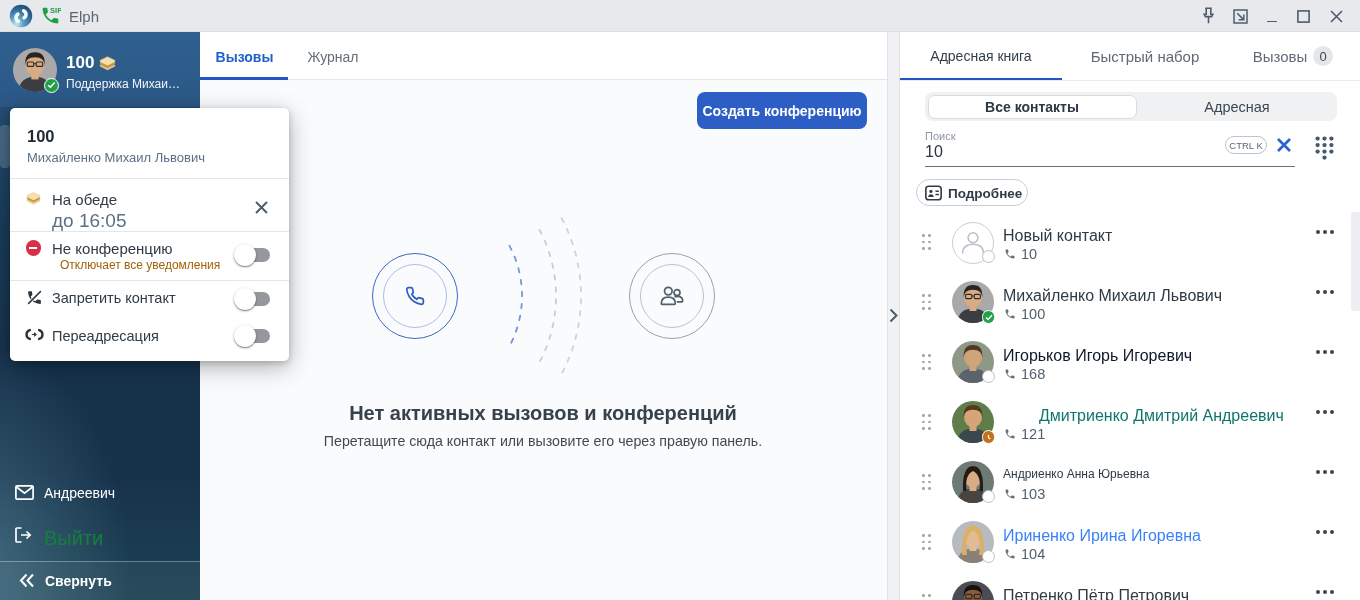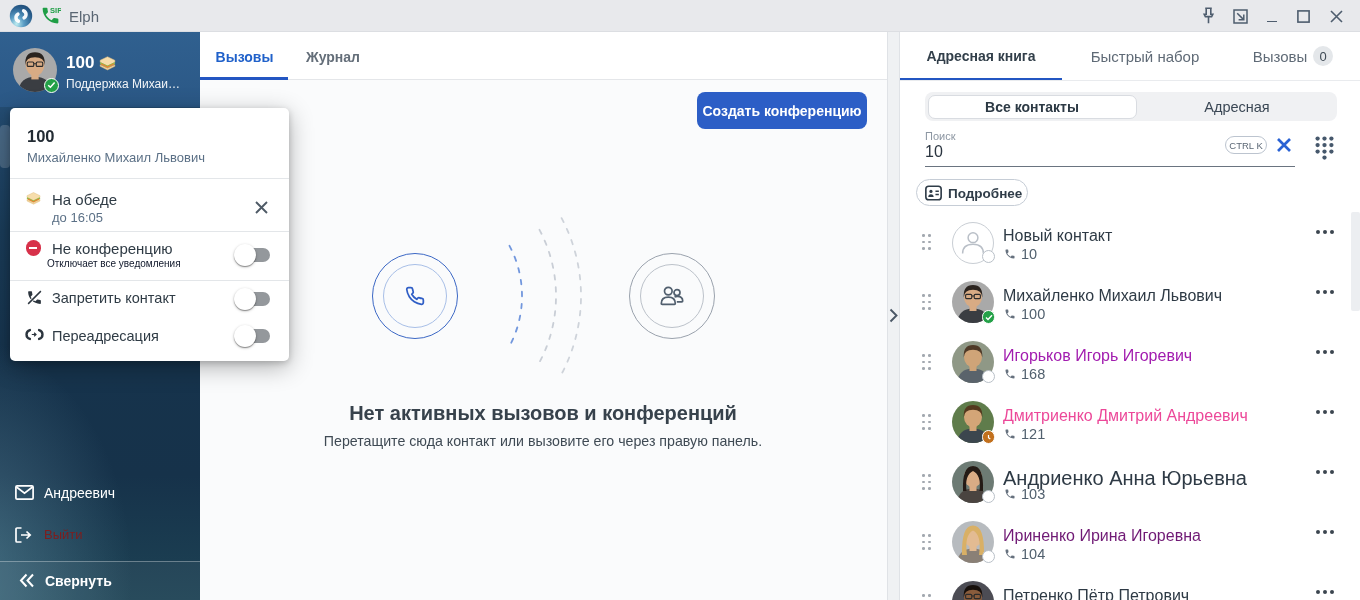"Журнал" div.a { font-weight: bold -> normal }
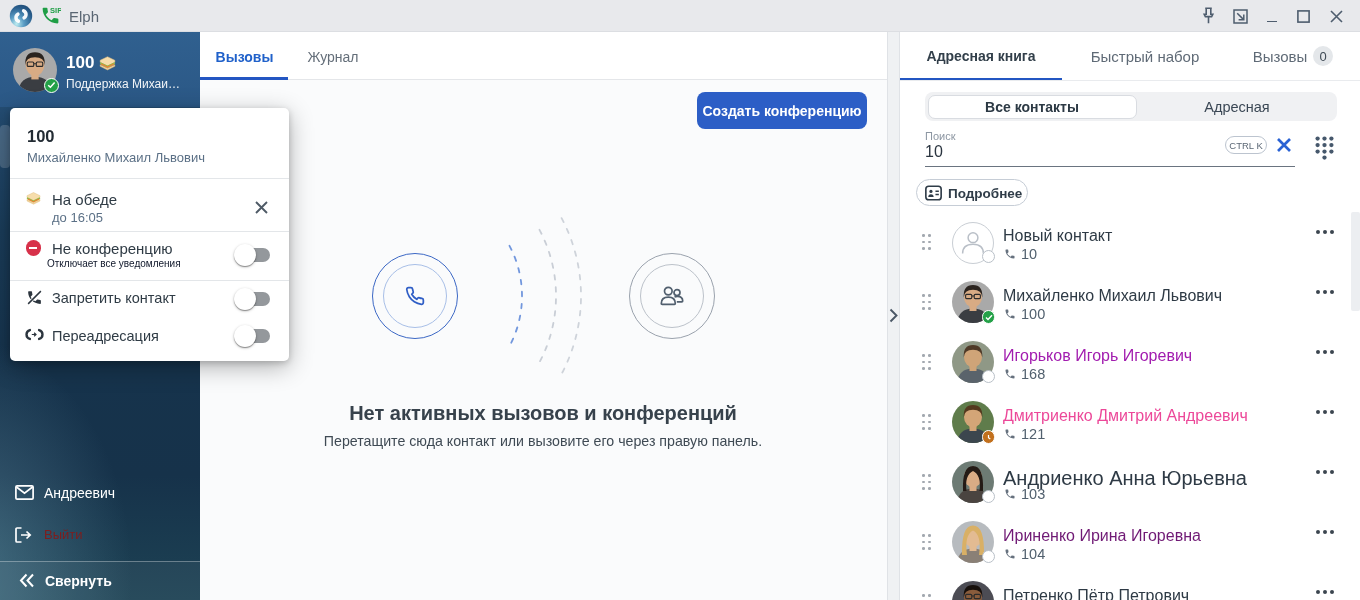"Адресная книга" div.a { font-weight: bold -> normal }
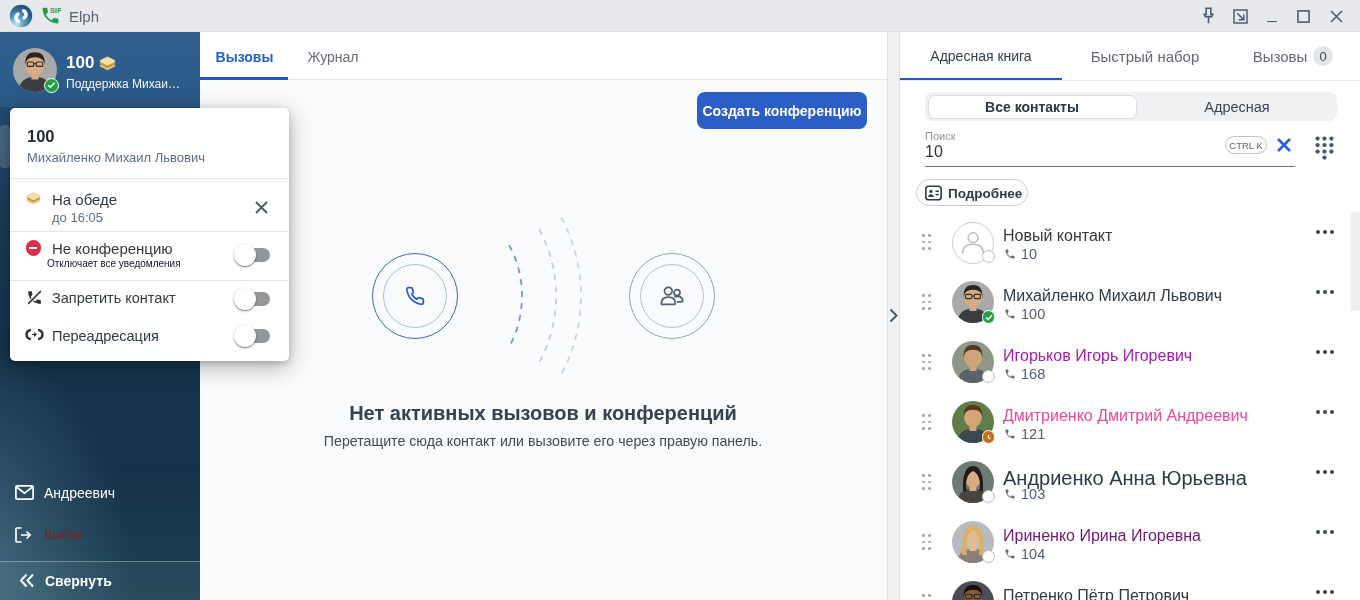"до 16:05" div.a { font-size: 13px -> 19px }
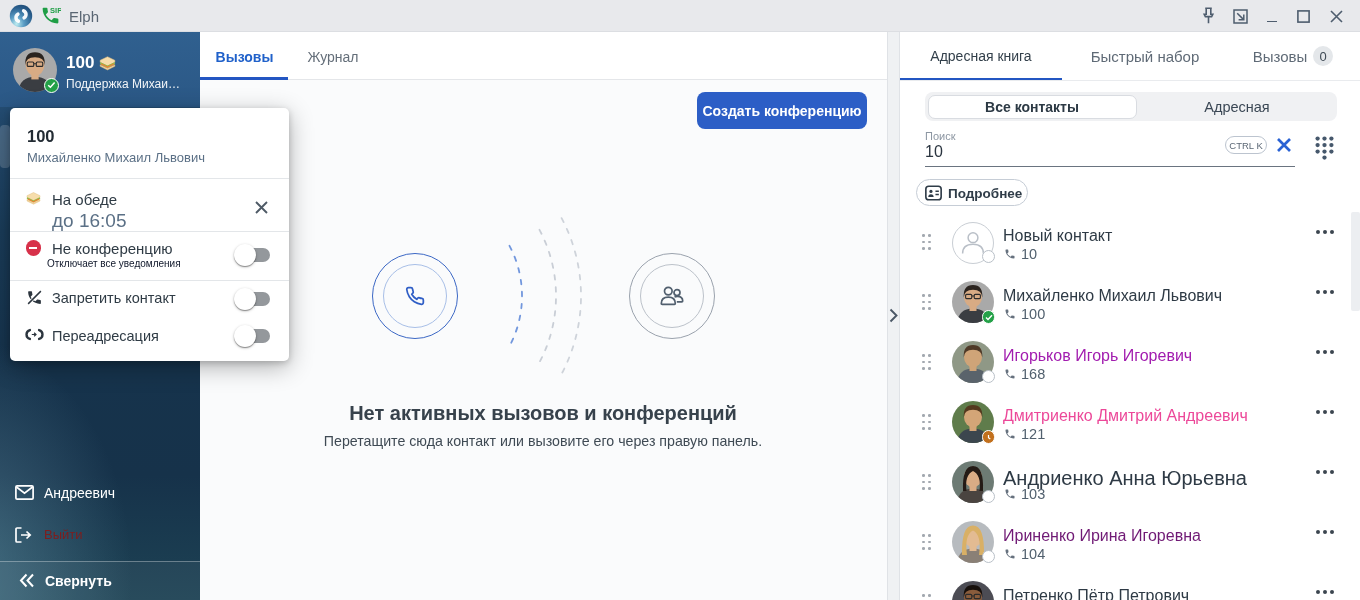"Отключает все уведомления" div.a { color: #0f172a -> #a16207; font-size: 10px -> 12px; left: 47px -> 60px }
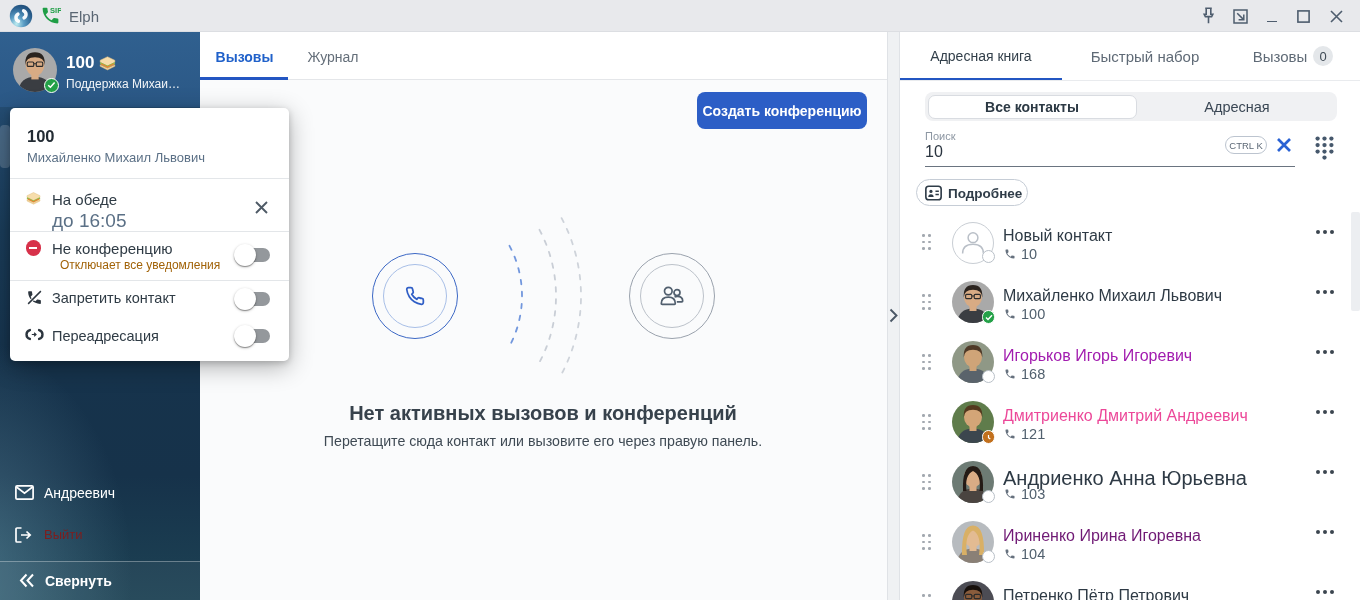"Игорьков Игорь Игоревич" div.a { color: #a21caf -> #0f172a }
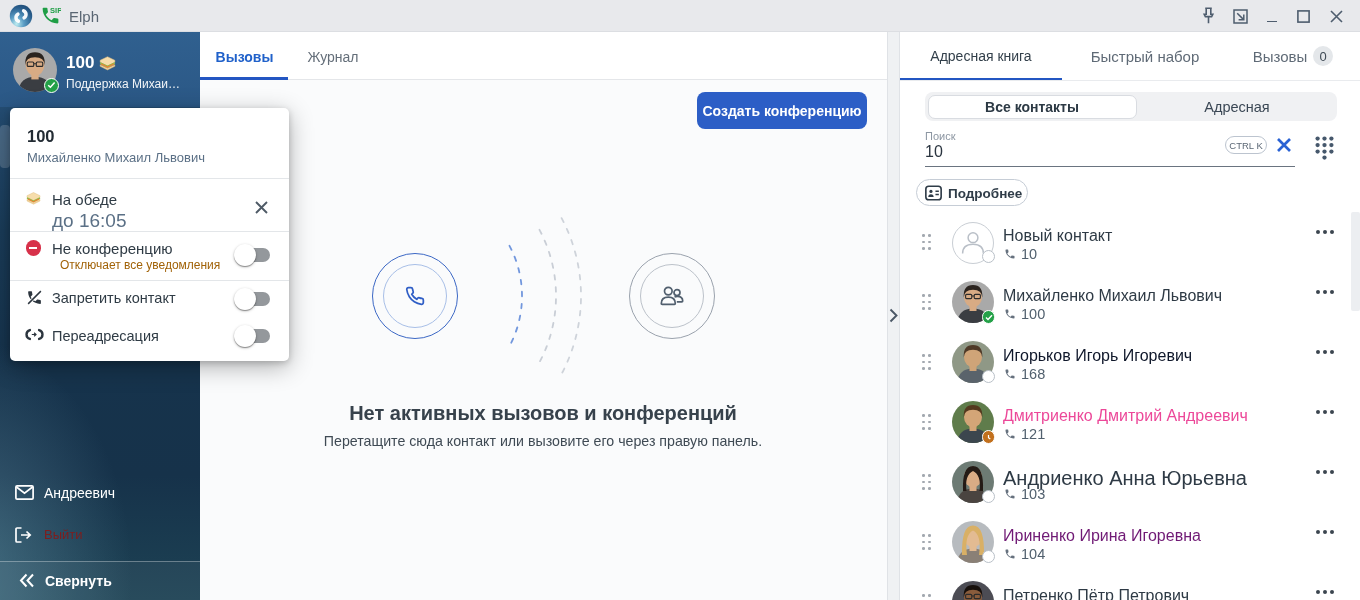"Дмитриенко Дмитрий Андреевич" div.a { color: #ec4899 -> #0f766e; left: 1003px -> 1039px }
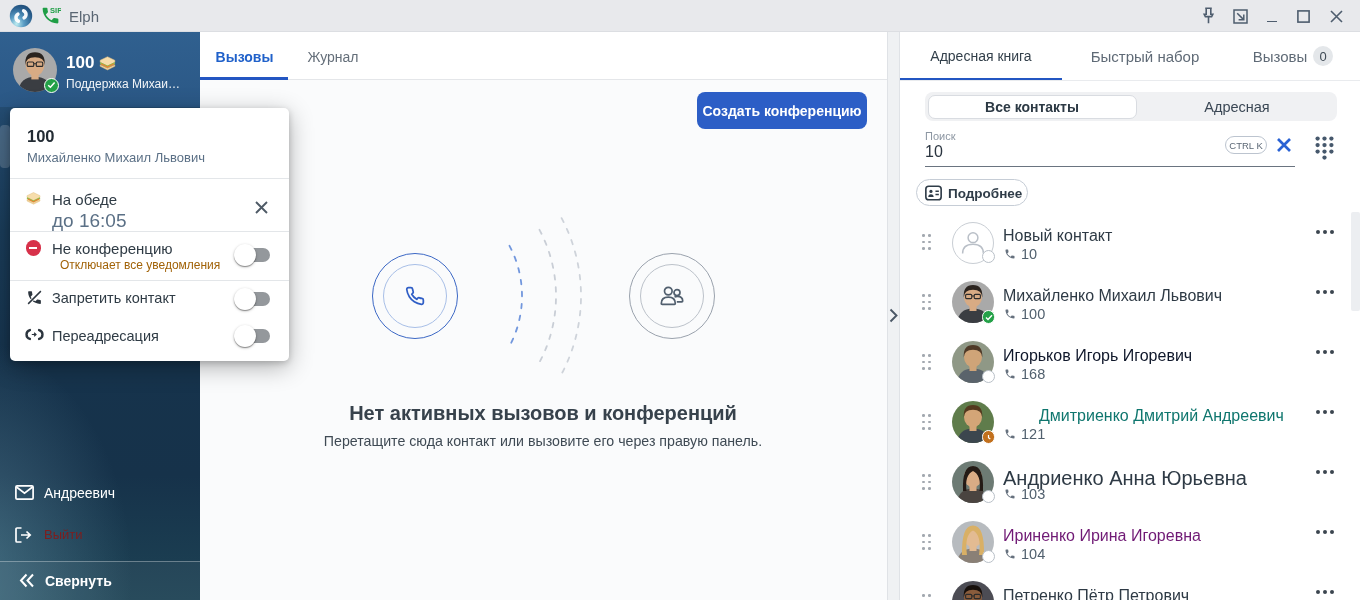"Андриенко Анна Юрьевна" div.a { font-size: 20px -> 12px }
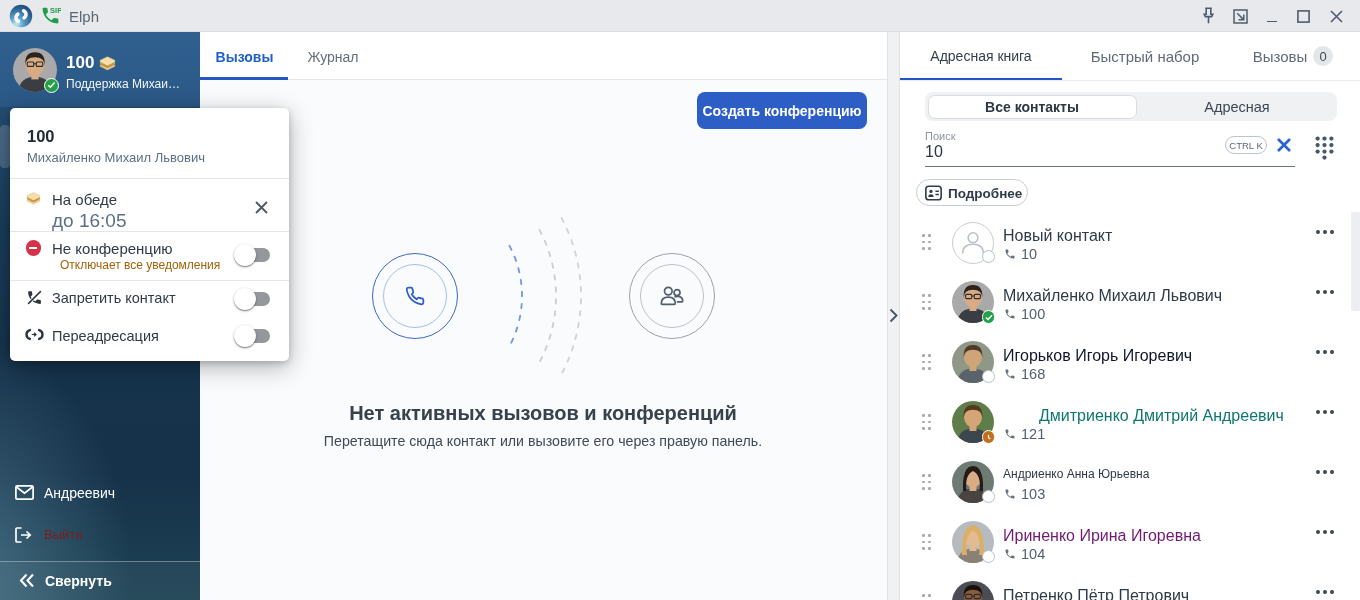"Выйти" div.a { color: #7f1d1d -> #15803d; font-size: 13px -> 20px }
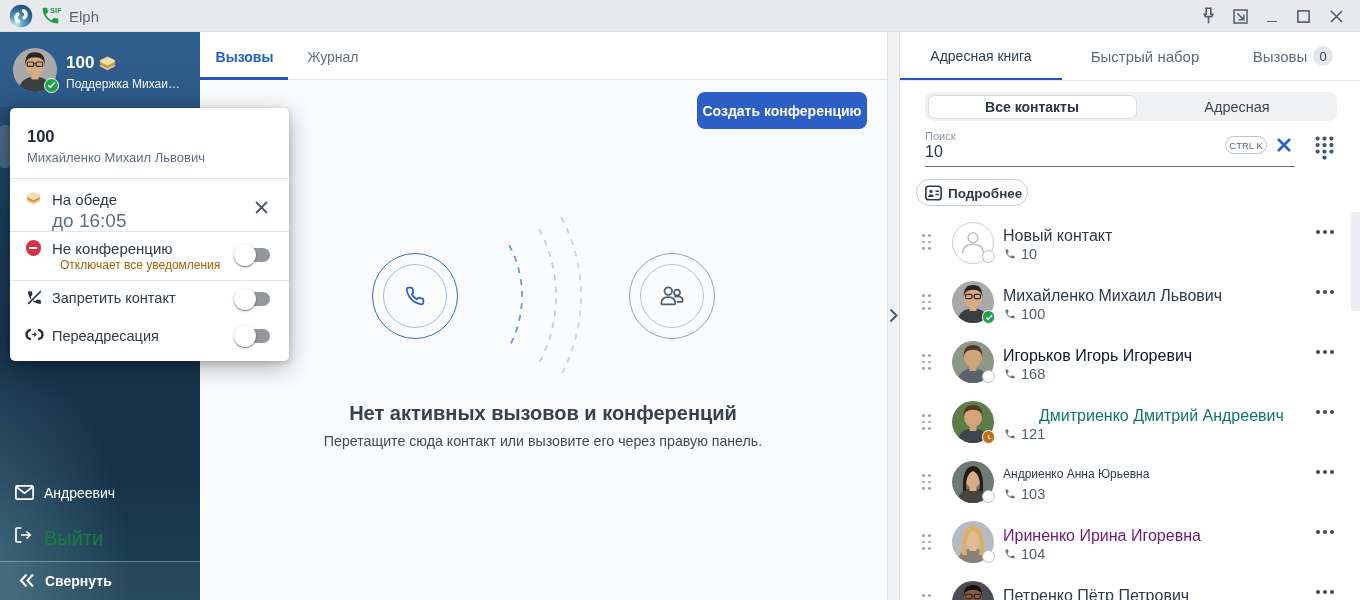"Ириненко Ирина Игоревна" div.a { color: #701a75 -> #3b82f6 }
